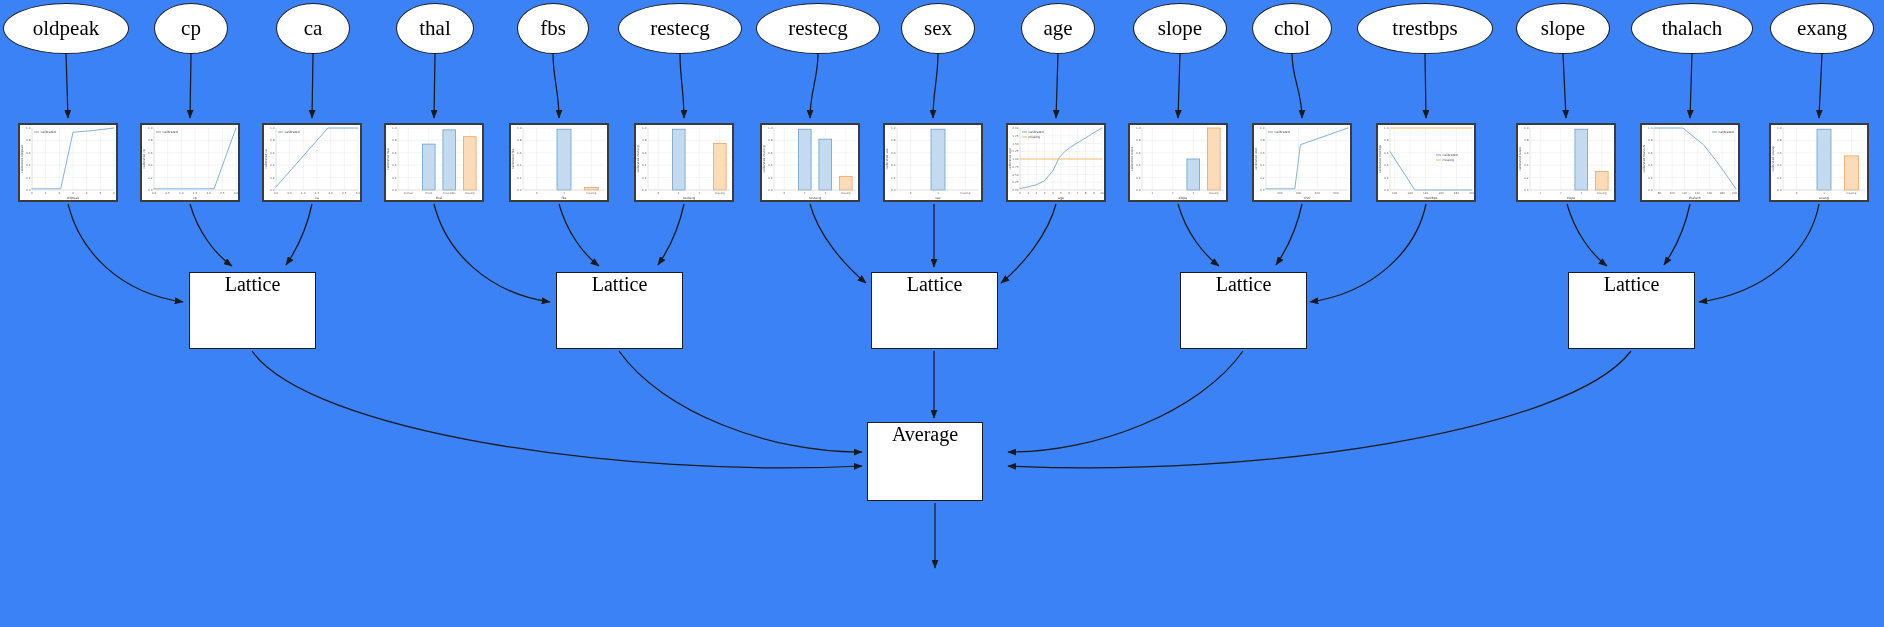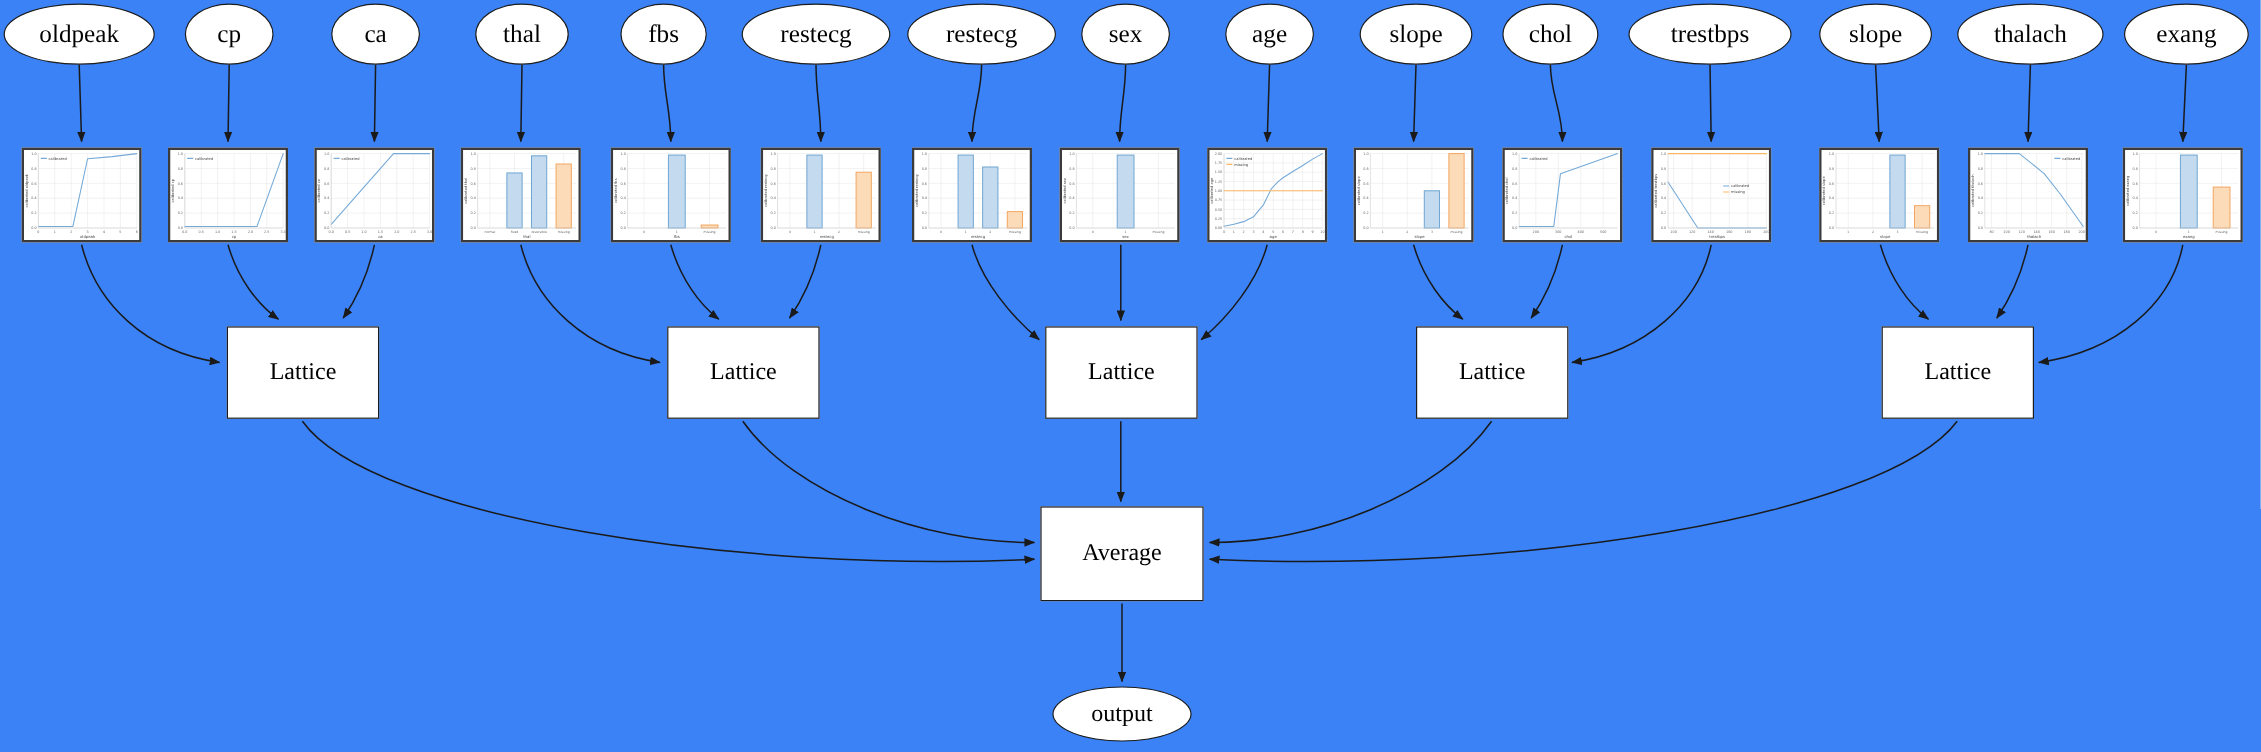"Lattice" .node-box { align-items: center -> flex-start }
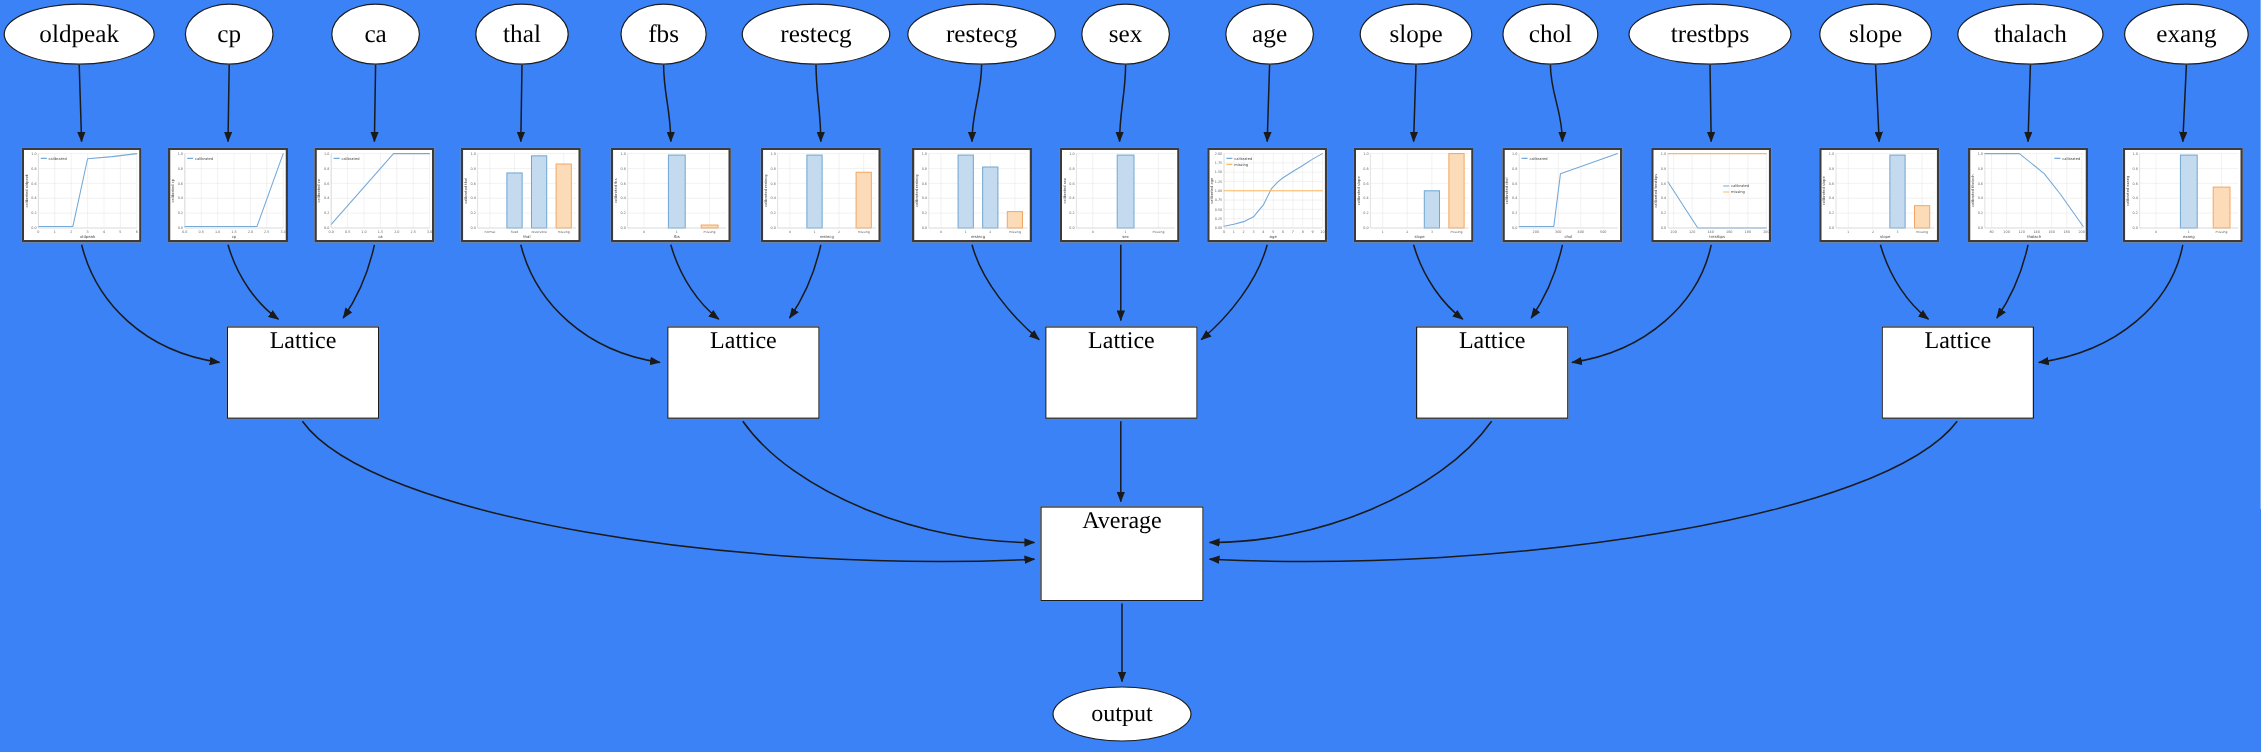"Average" div.node-box { width: 136px -> 116px }
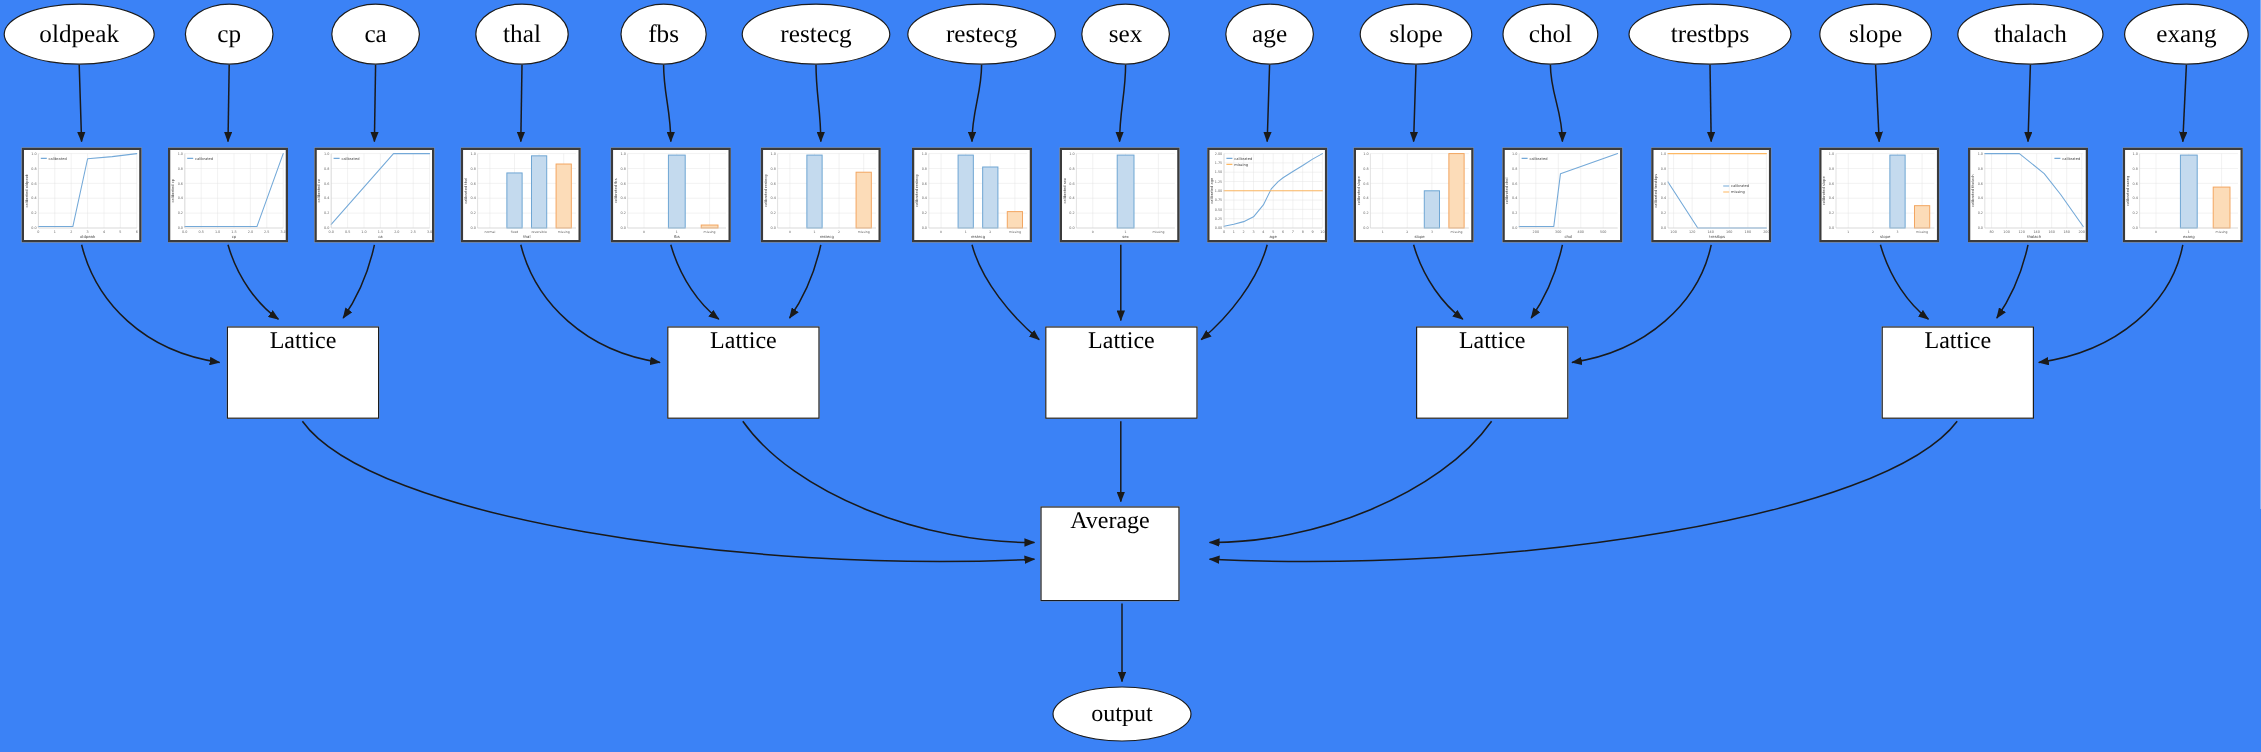"output" div.node-ellipse { html: <div> <span>output</span> </div> -> none }
